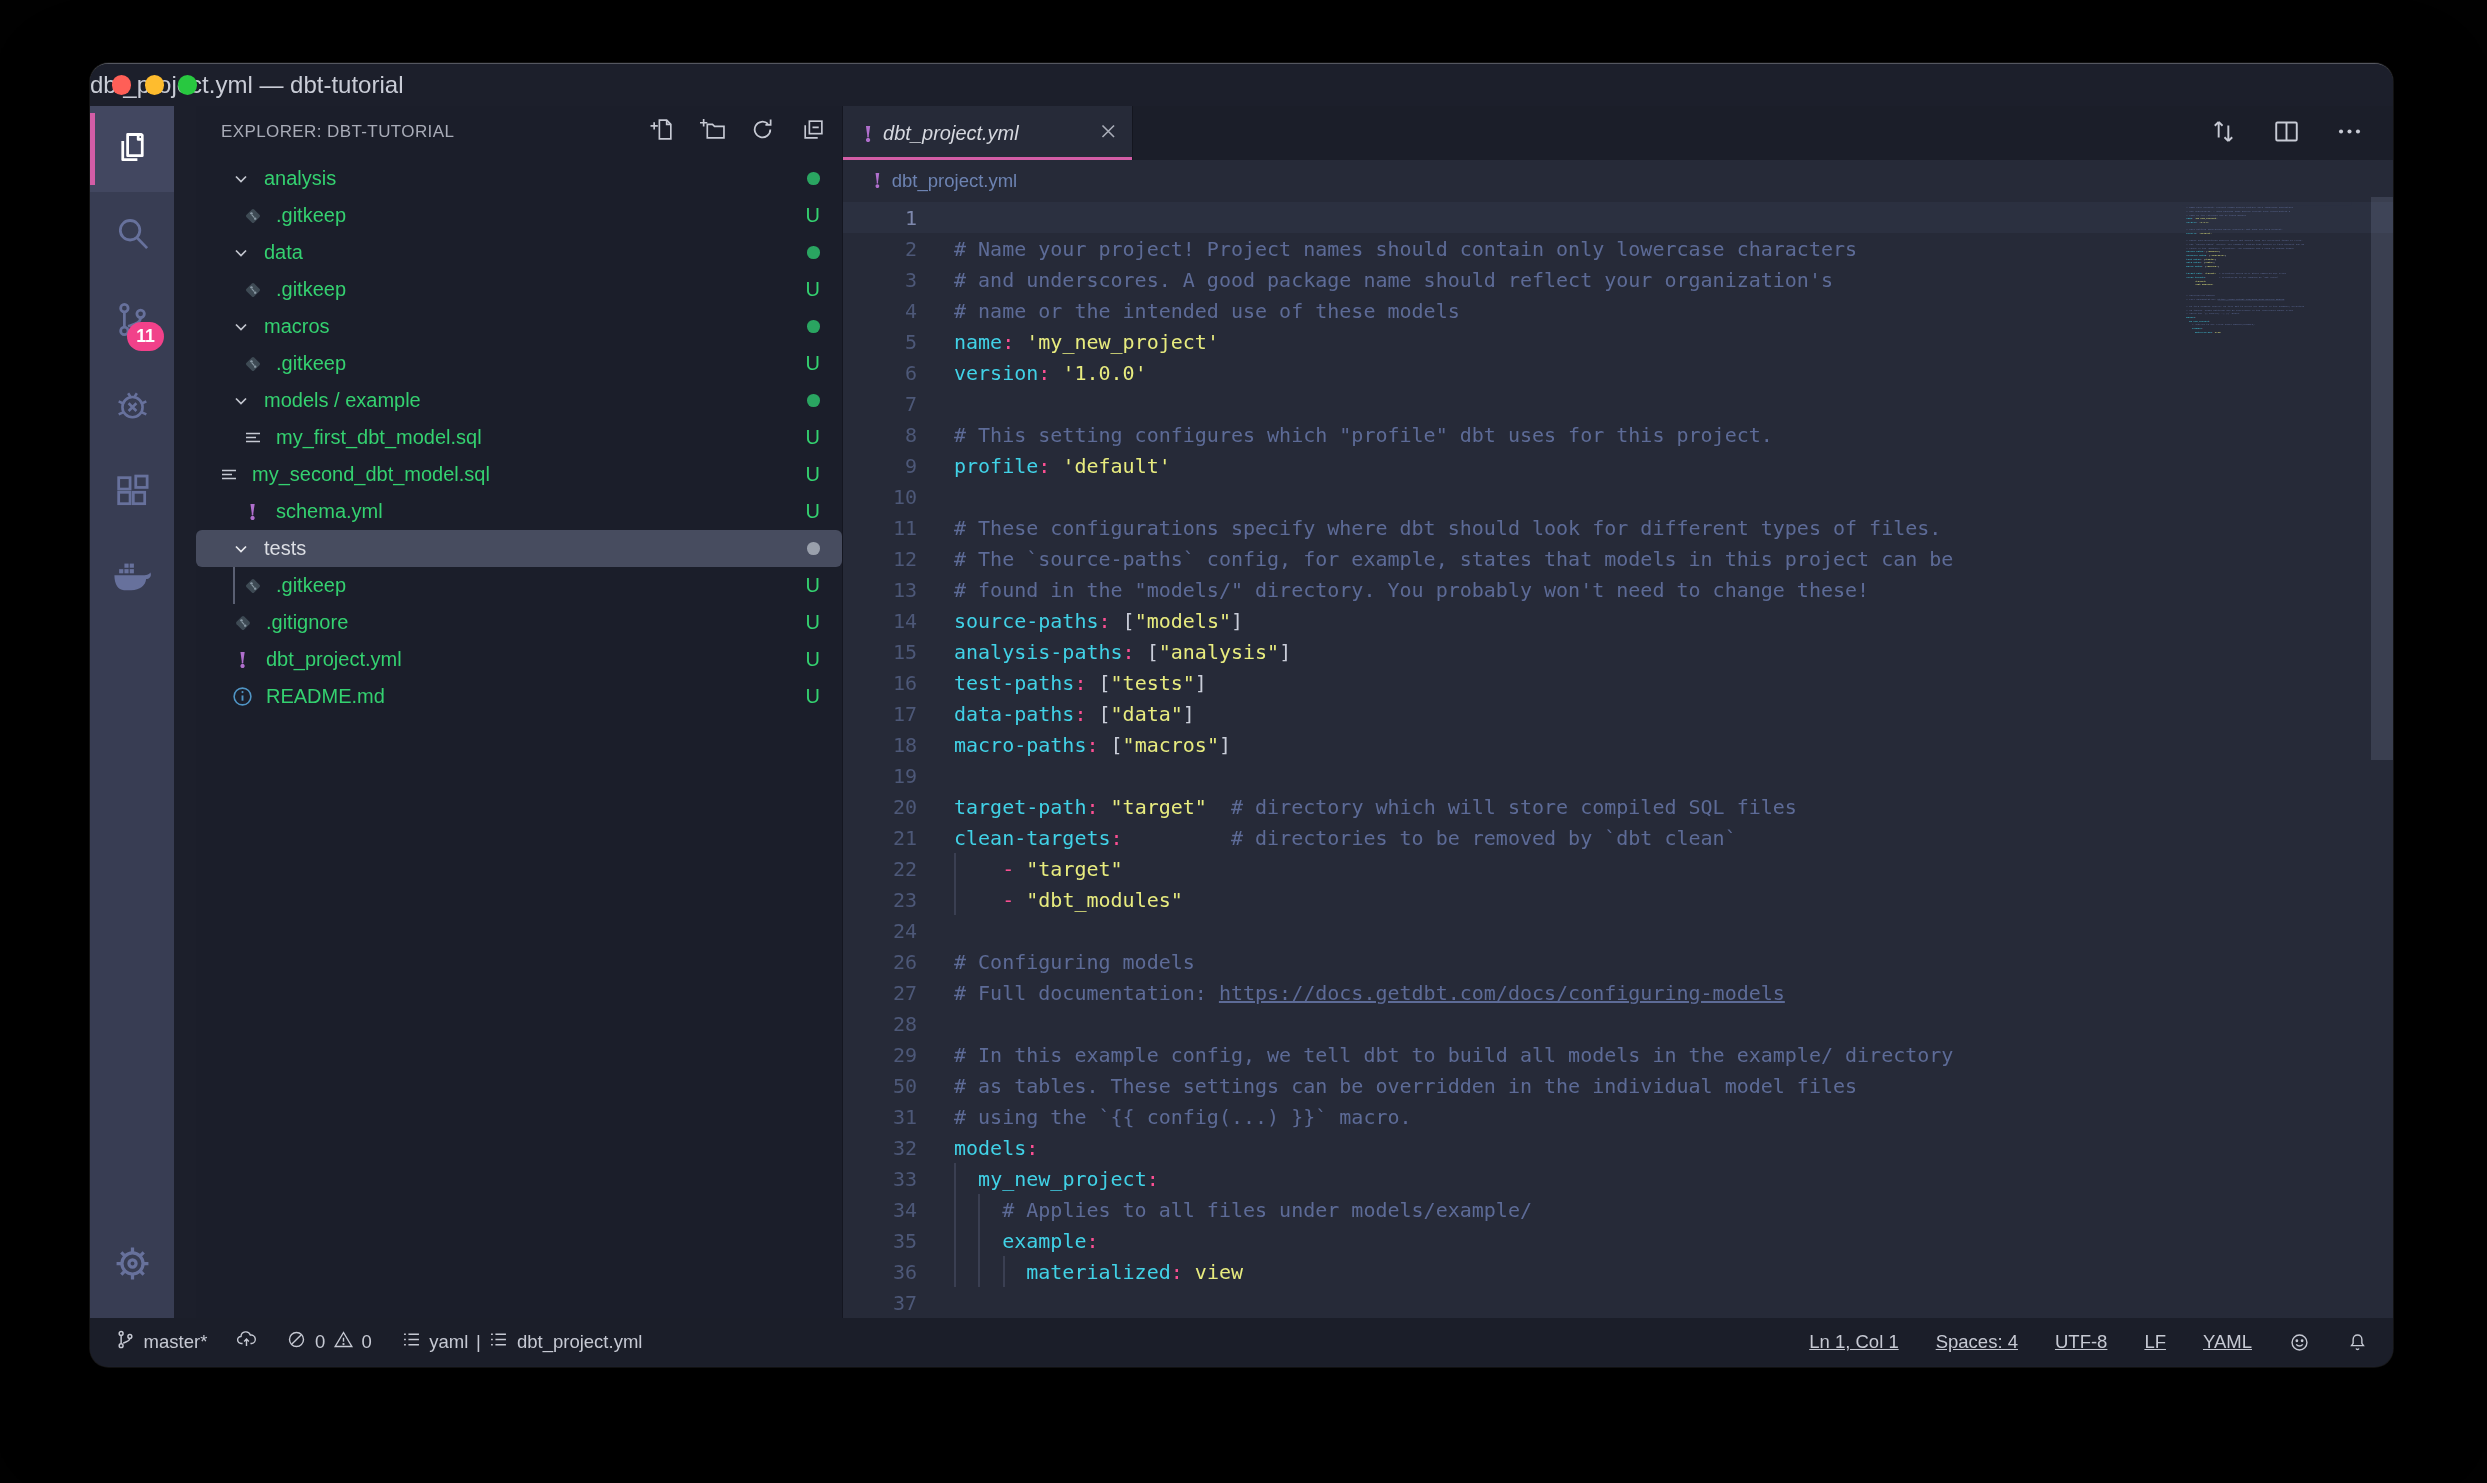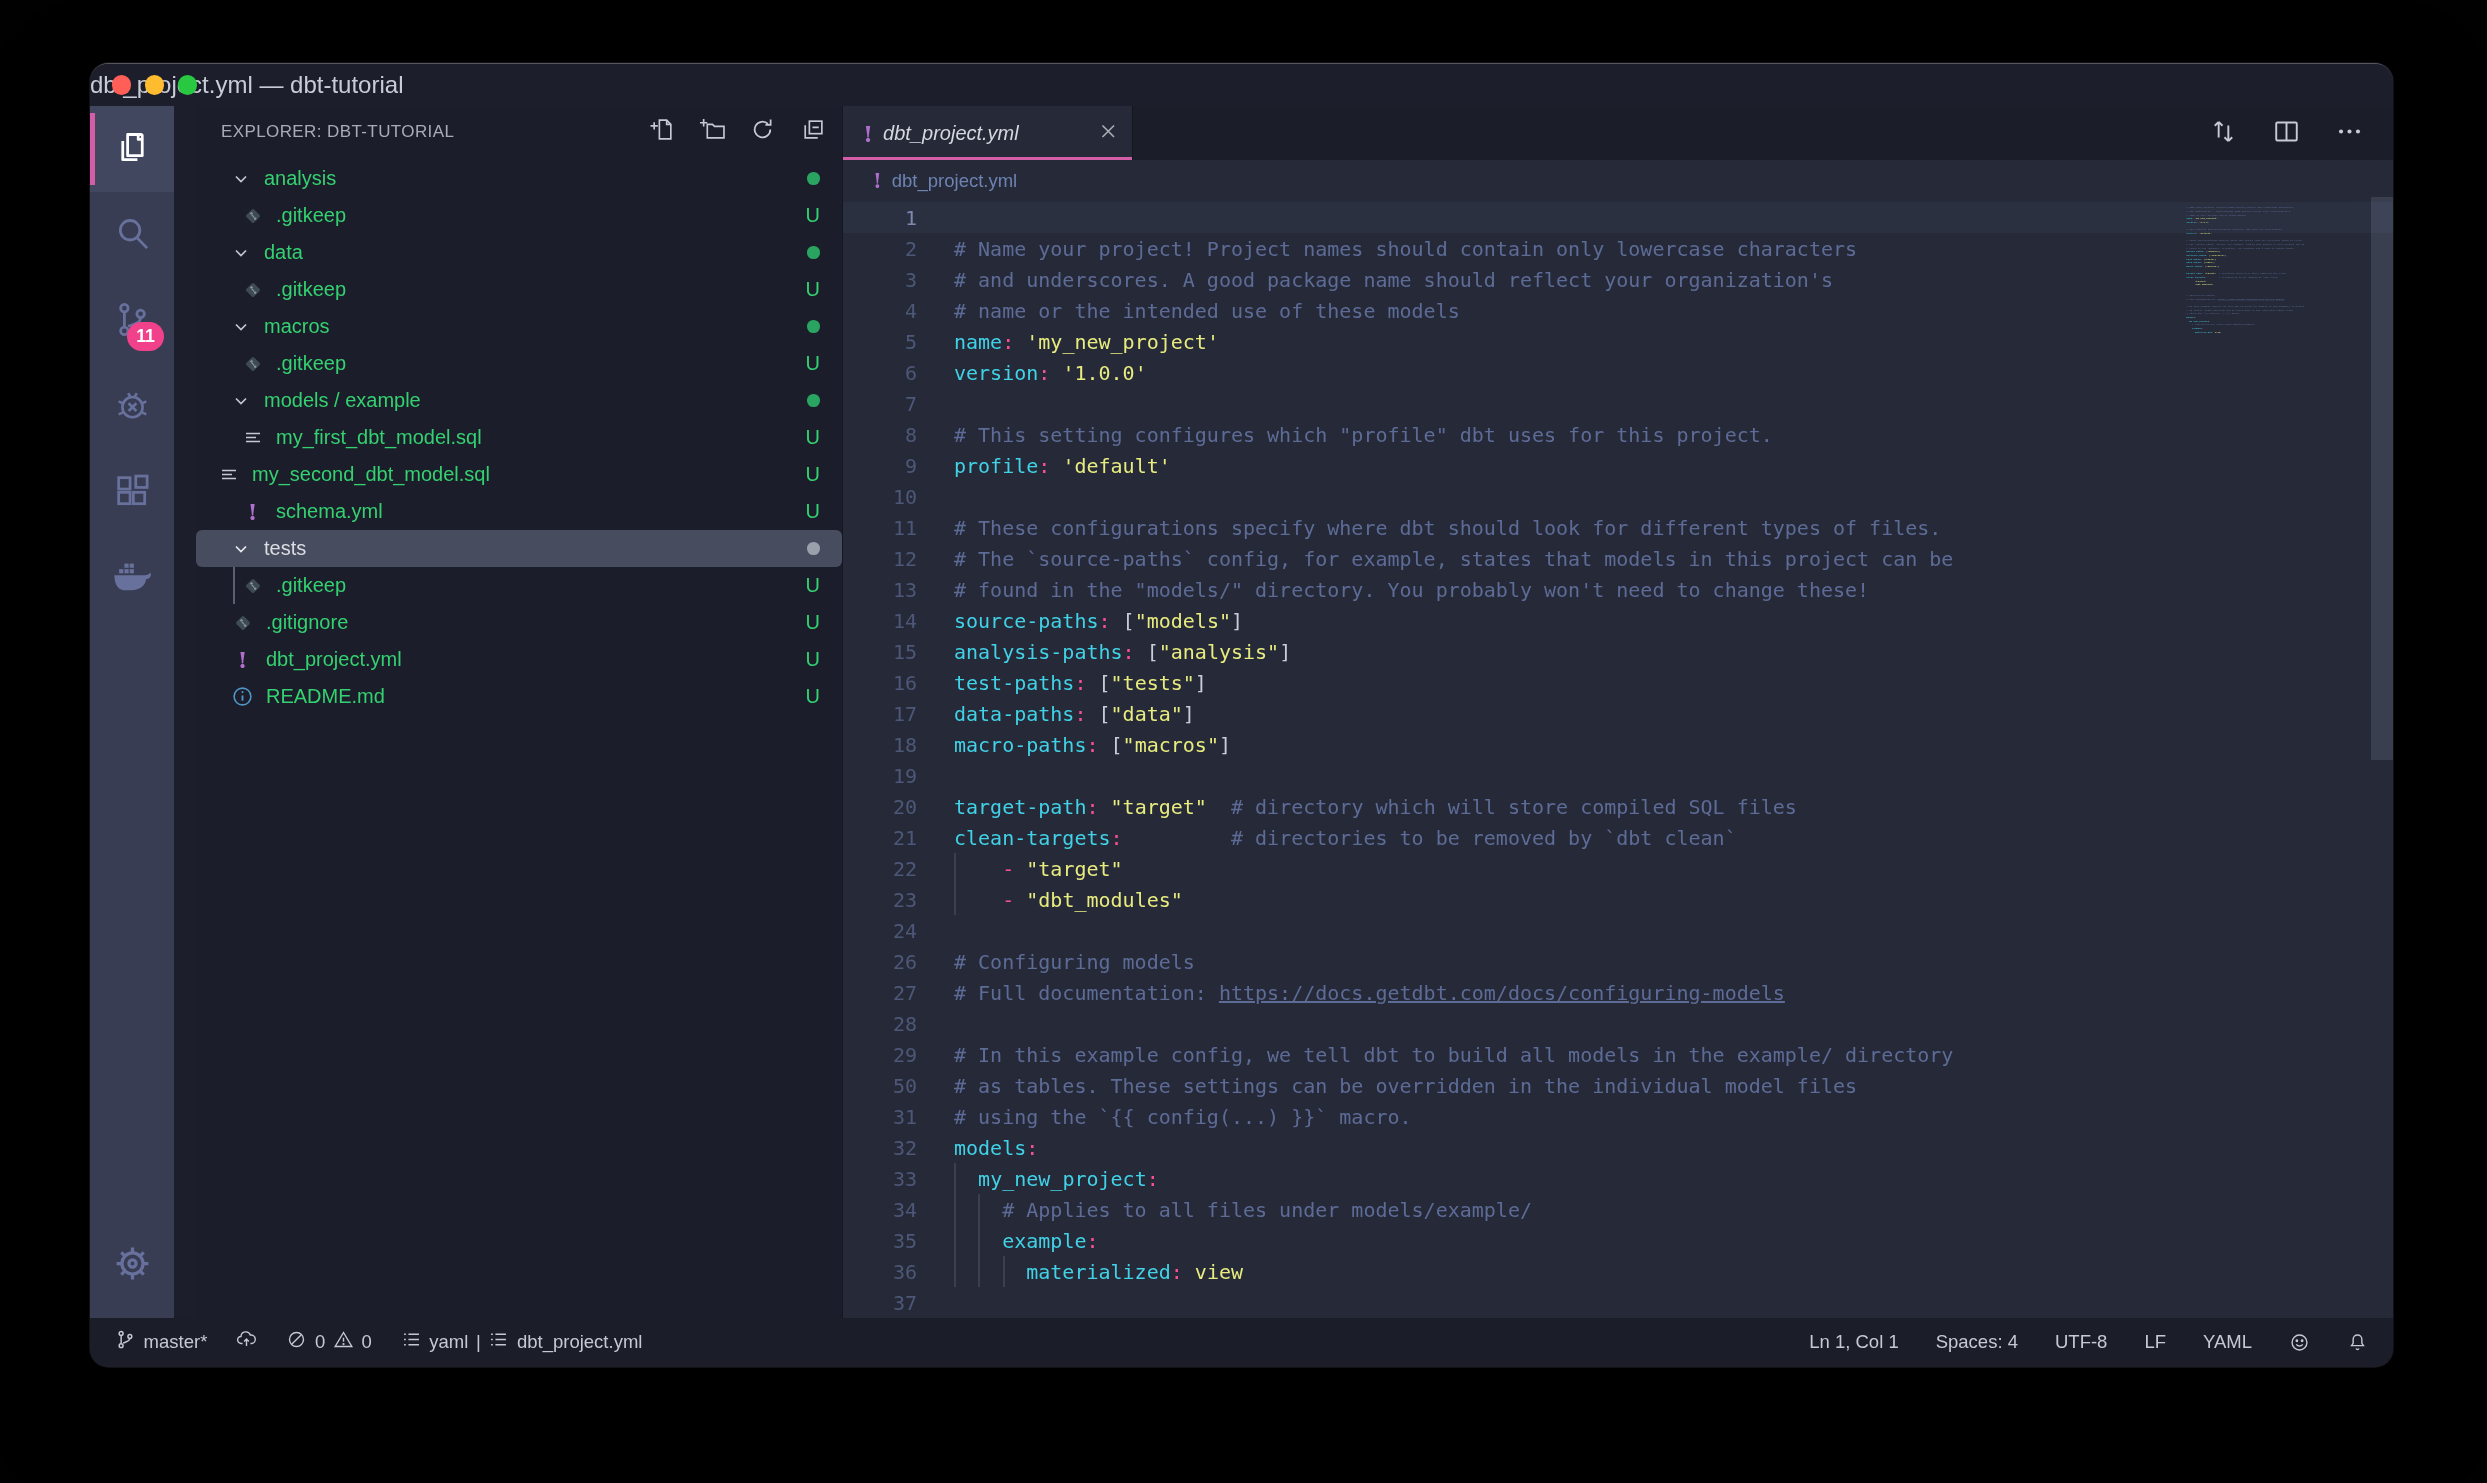"Ln 1, Col 1" .sb-right { text-decoration: none -> underline }
